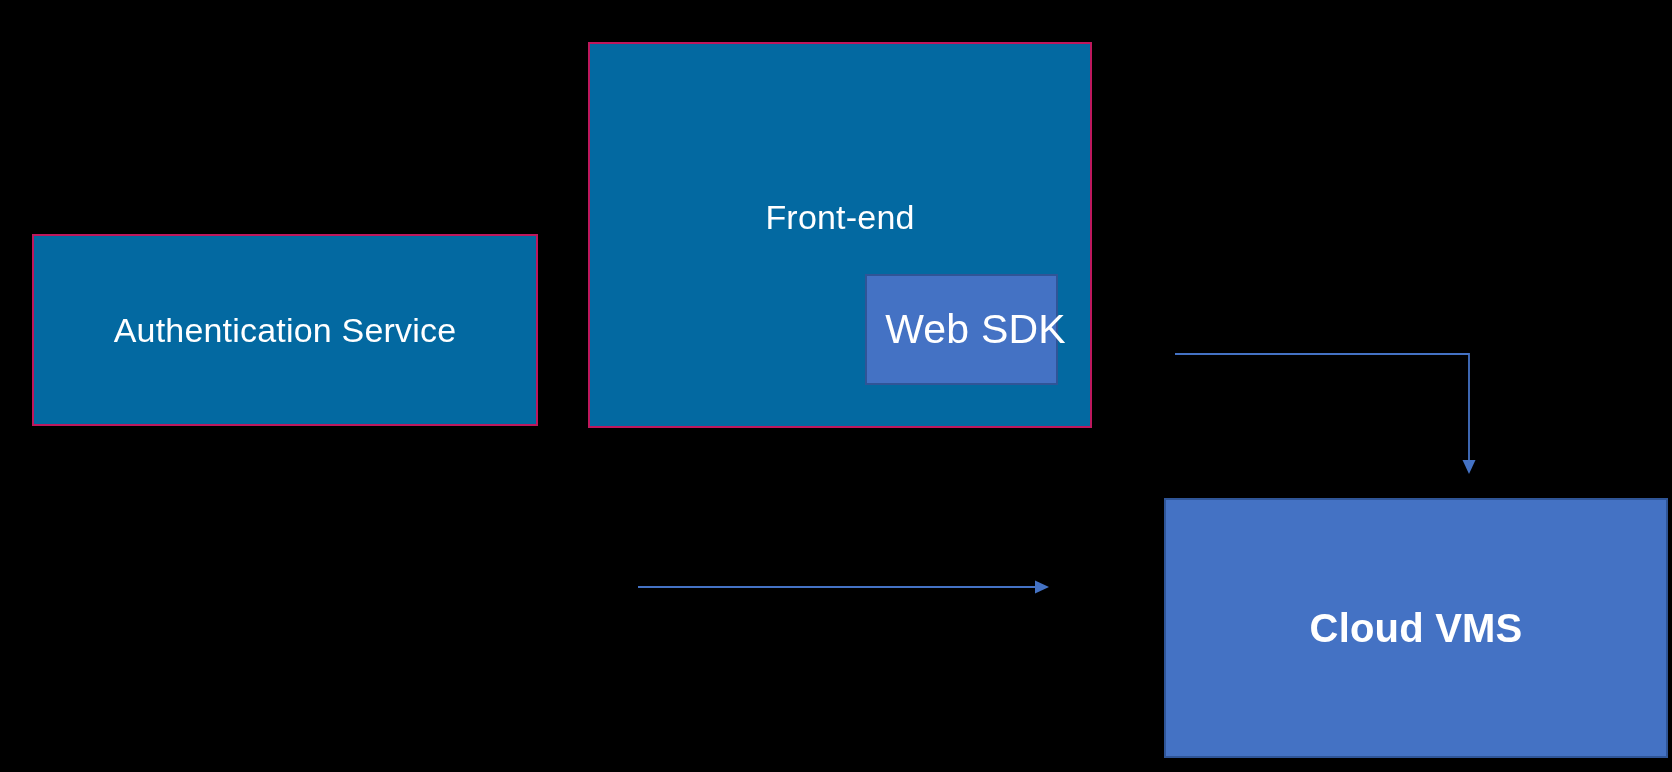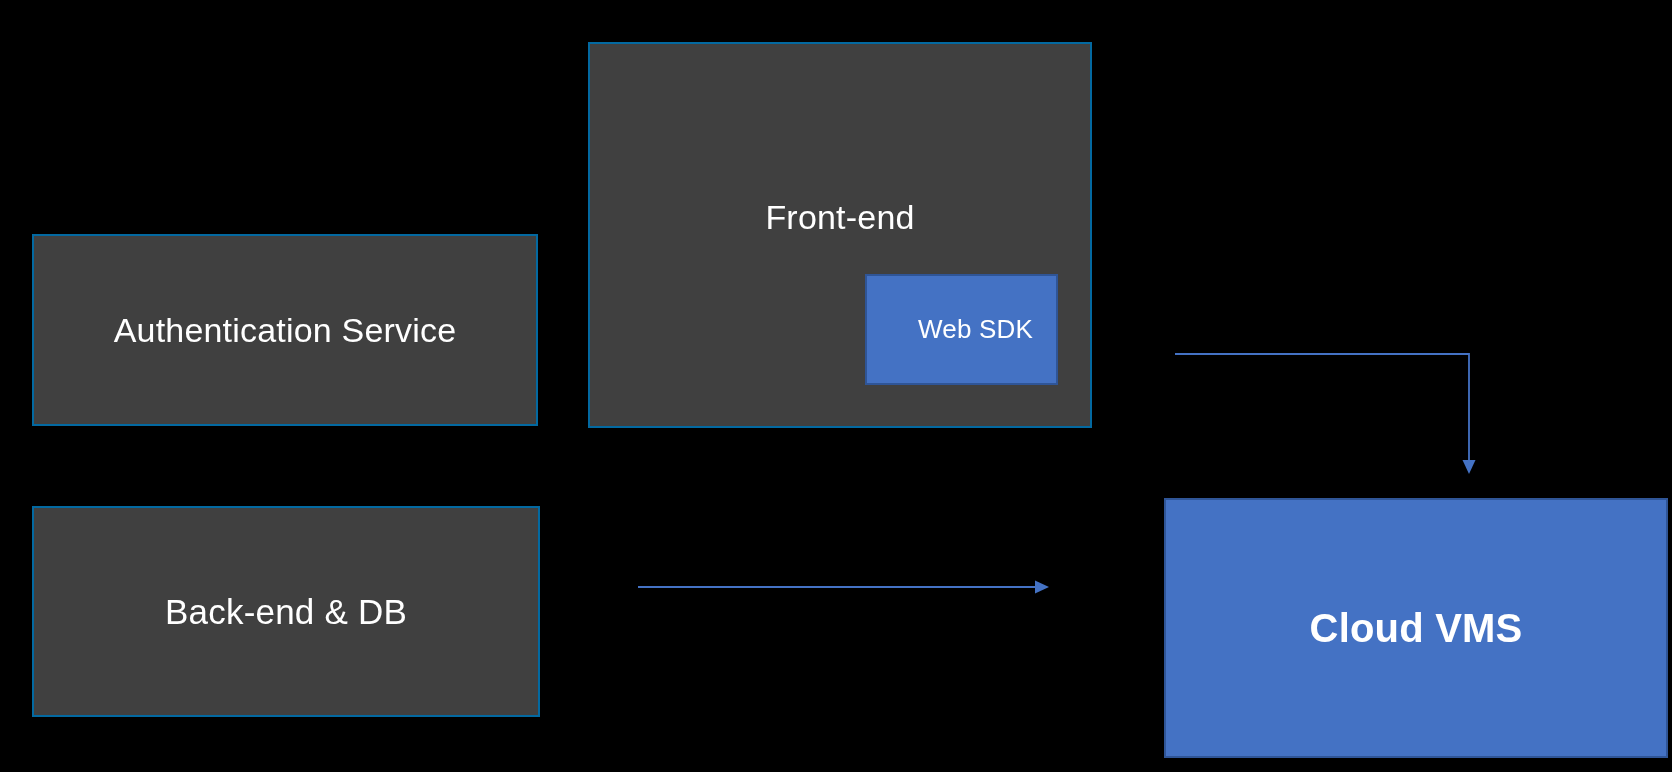"Front-end" .orange { background: #404040 -> #0369a1; border: 2px solid #0369a1 -> 2px solid #be185d }
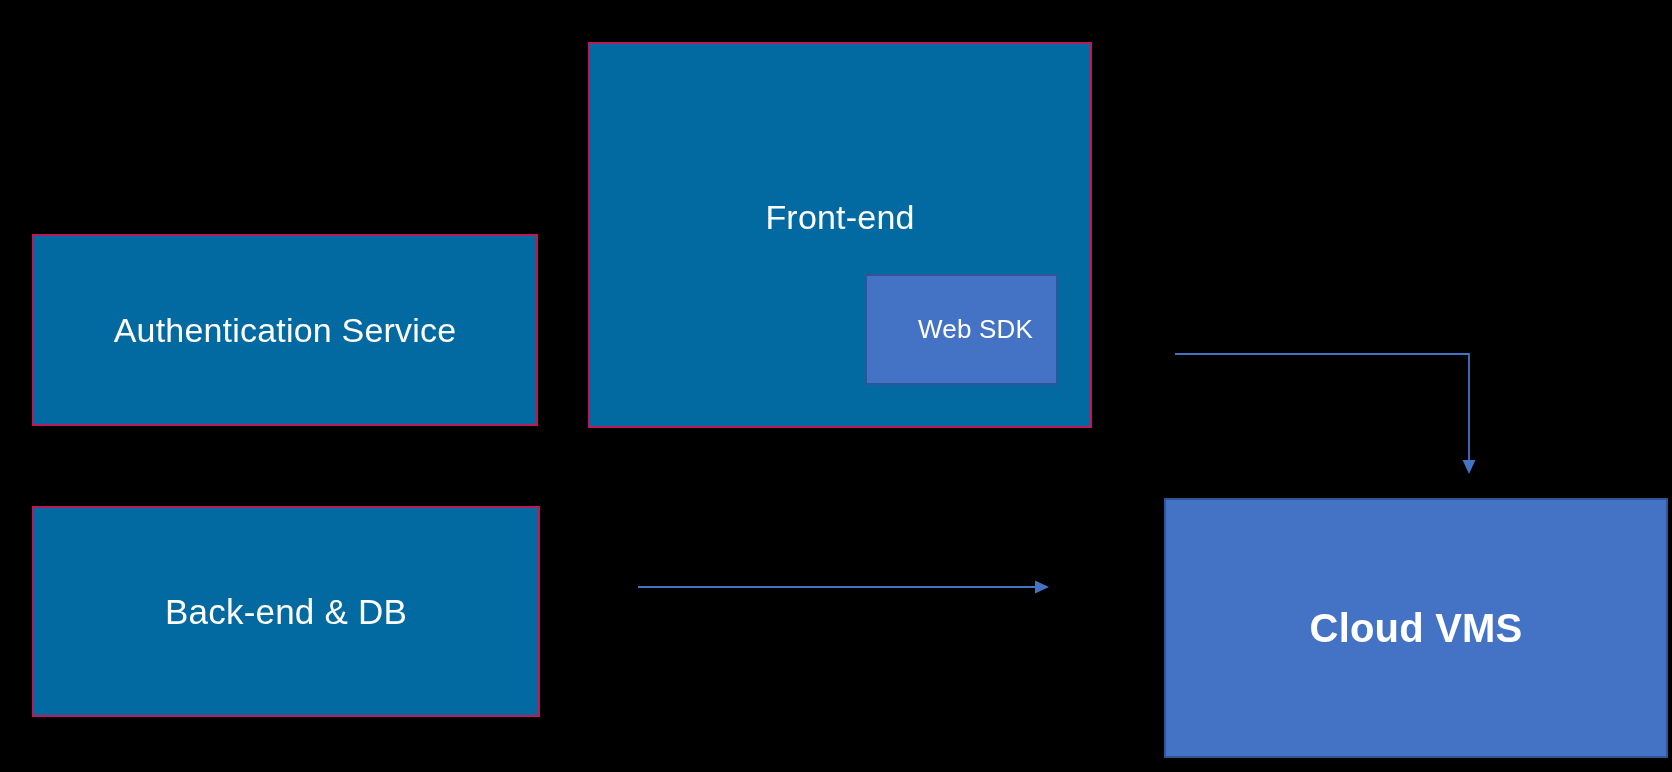"Web SDK" .websdk-box { font-size: 26px -> 41px }
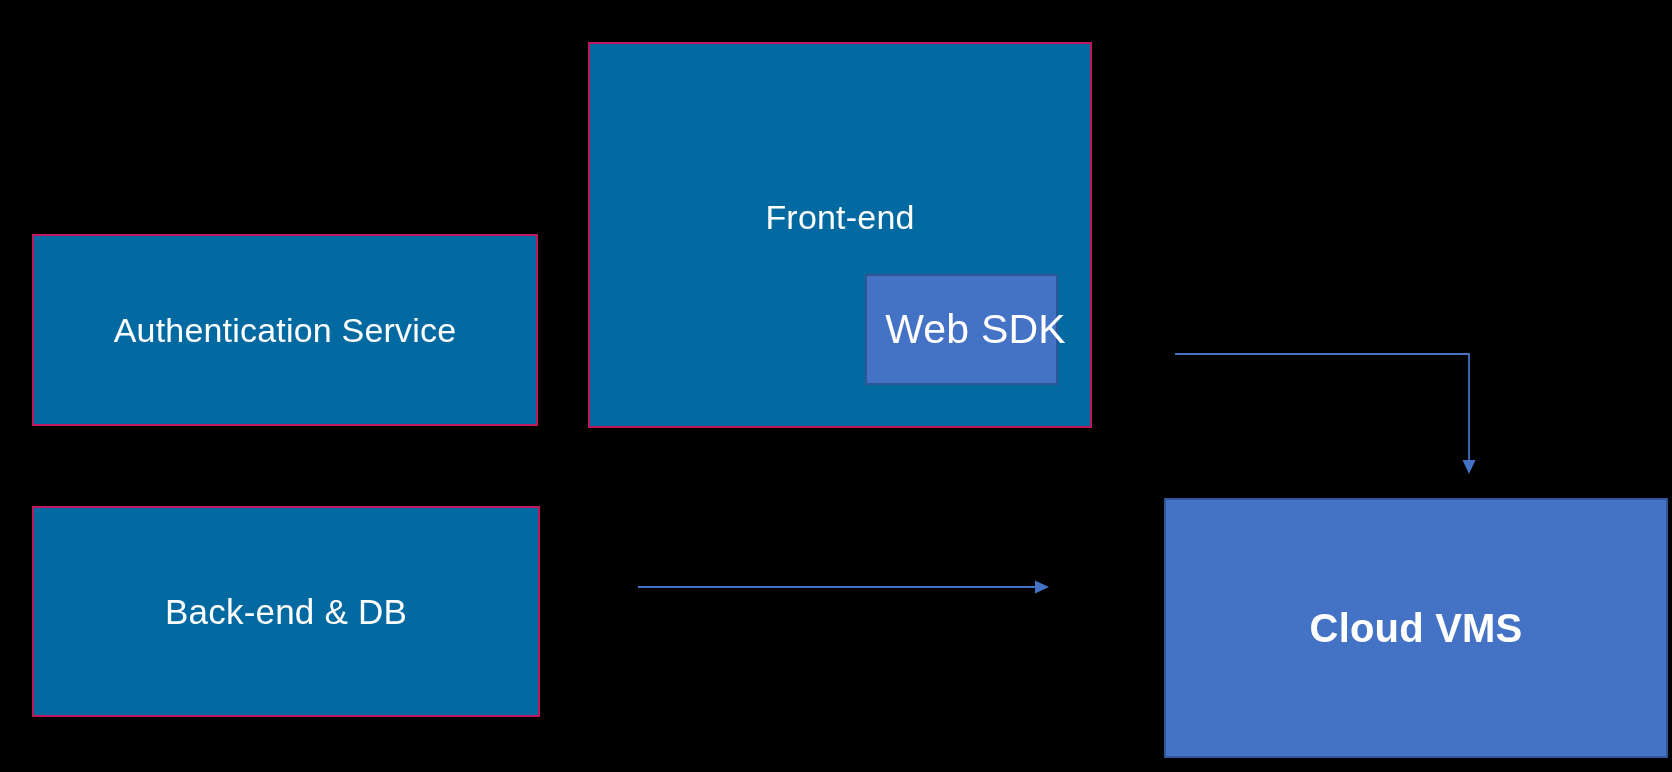"Back-end & DB" div.node { html: <div> <span>Back-end &amp; DB</span> </div> -> none }
